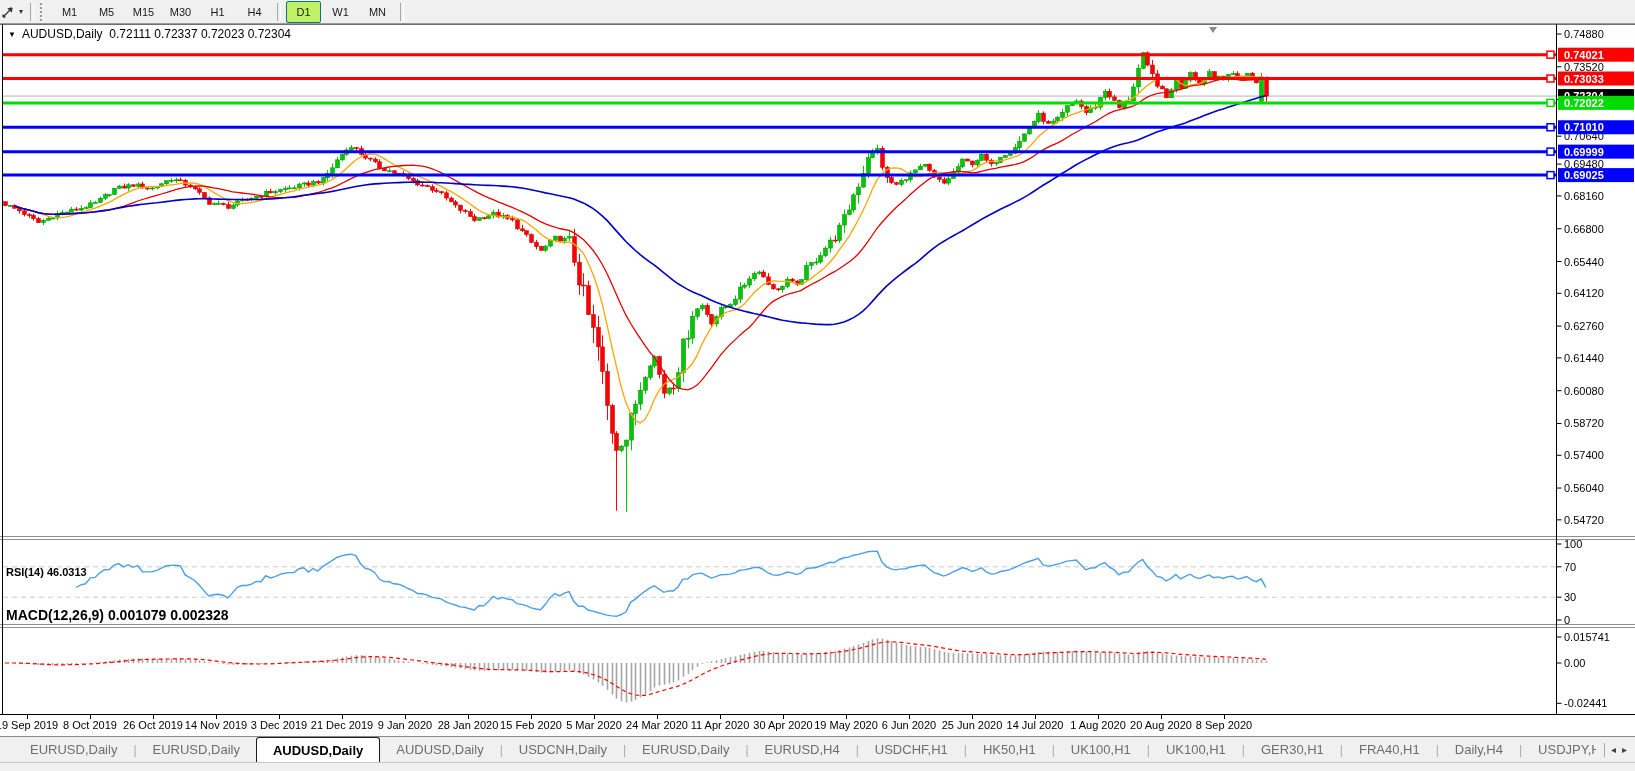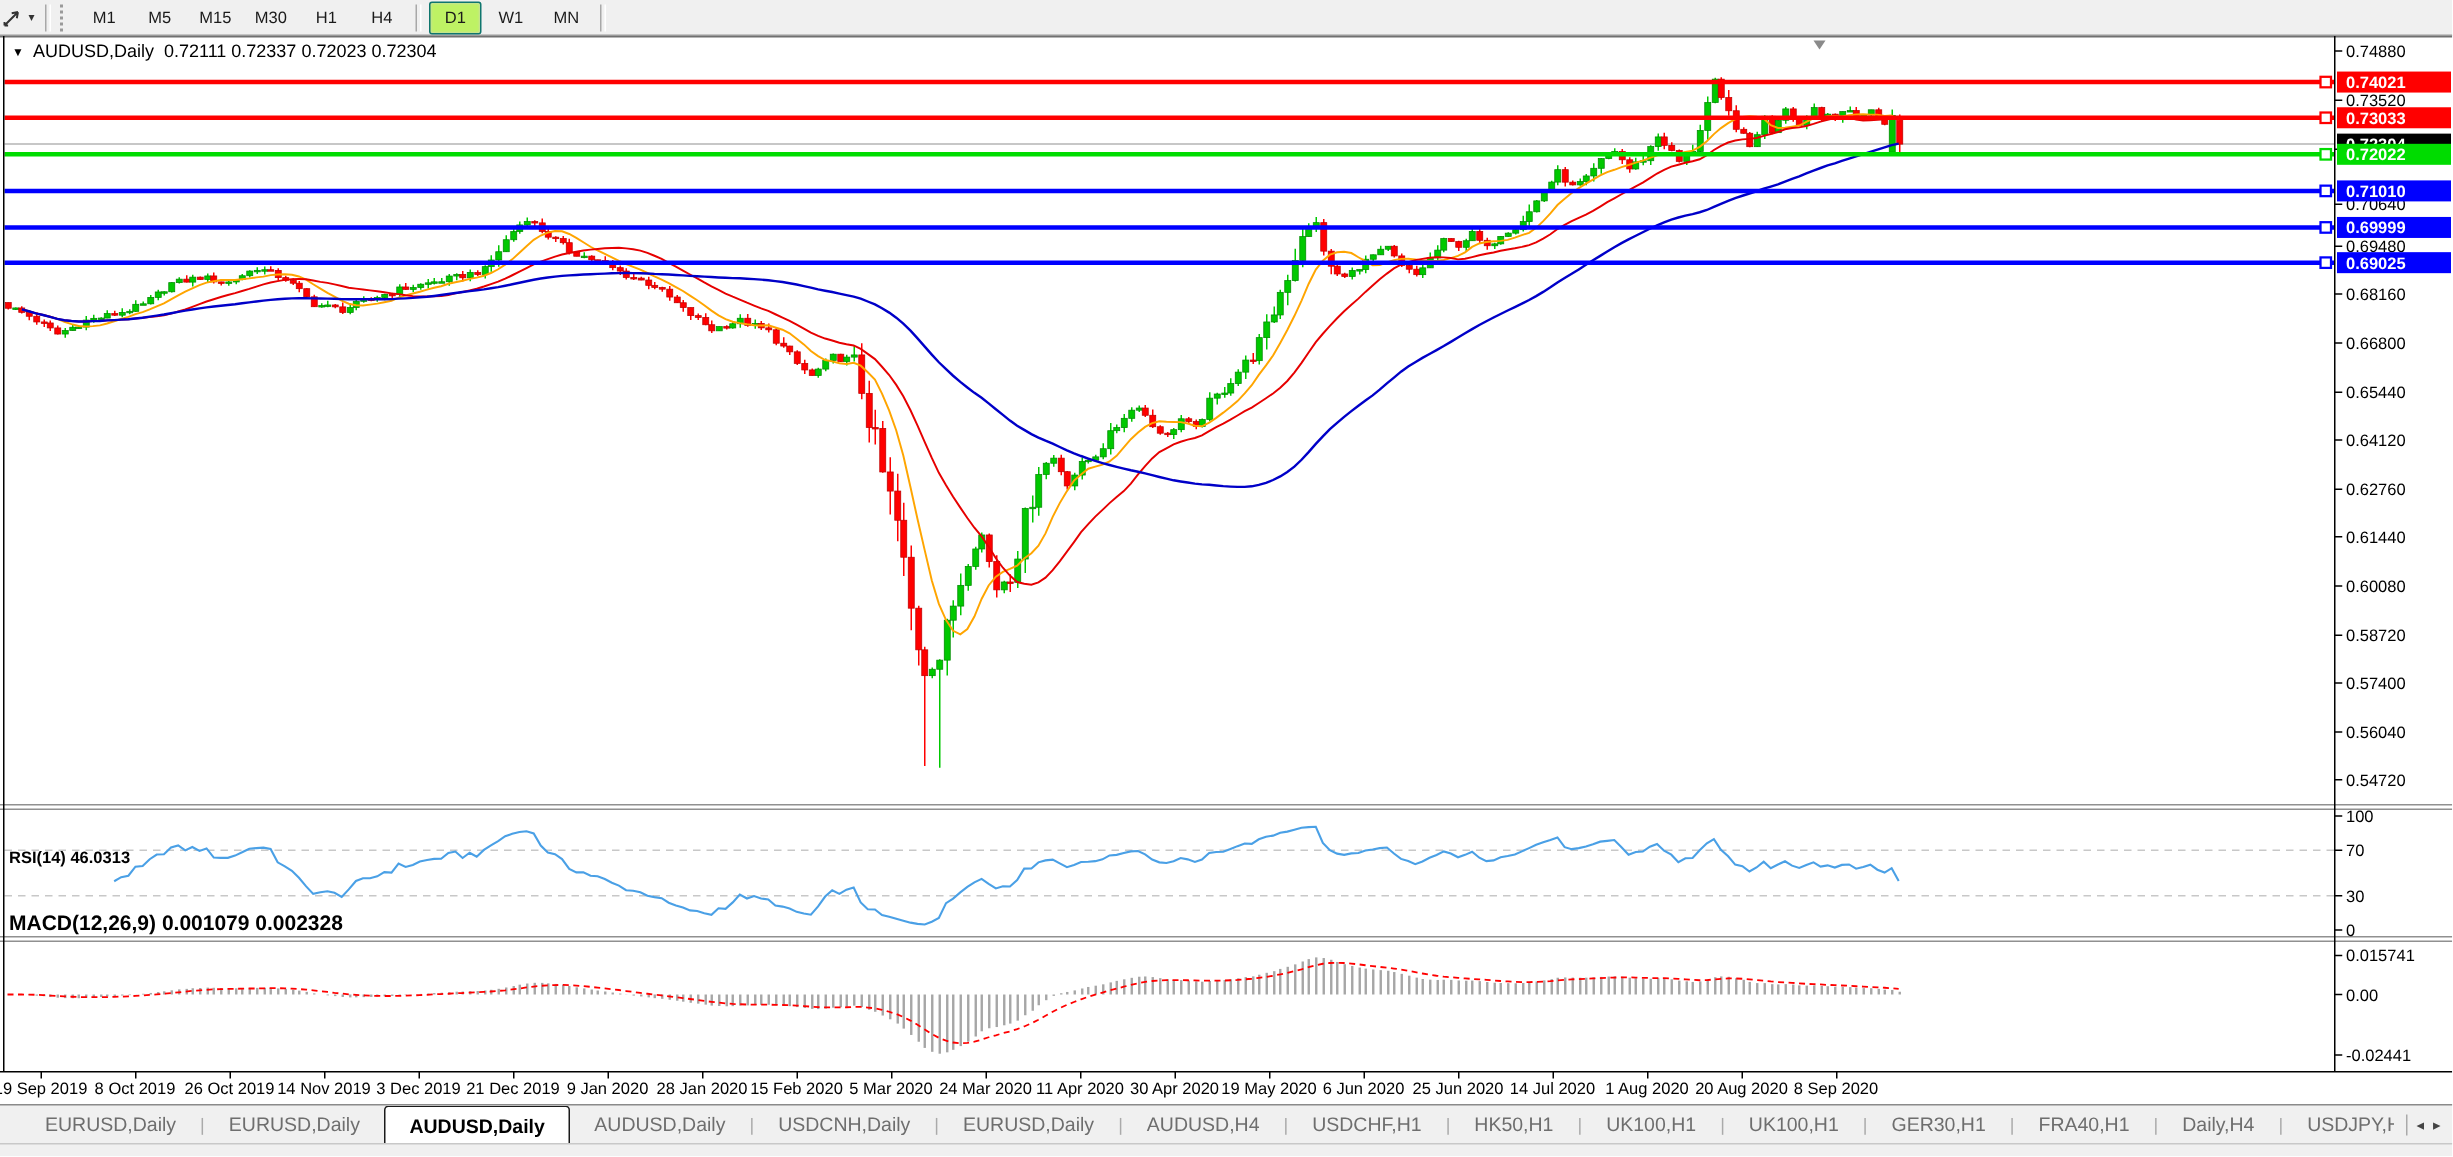"AUDUSD,H4" div.tab { text: AUDUSD,H4 -> EURUSD,H4 }
